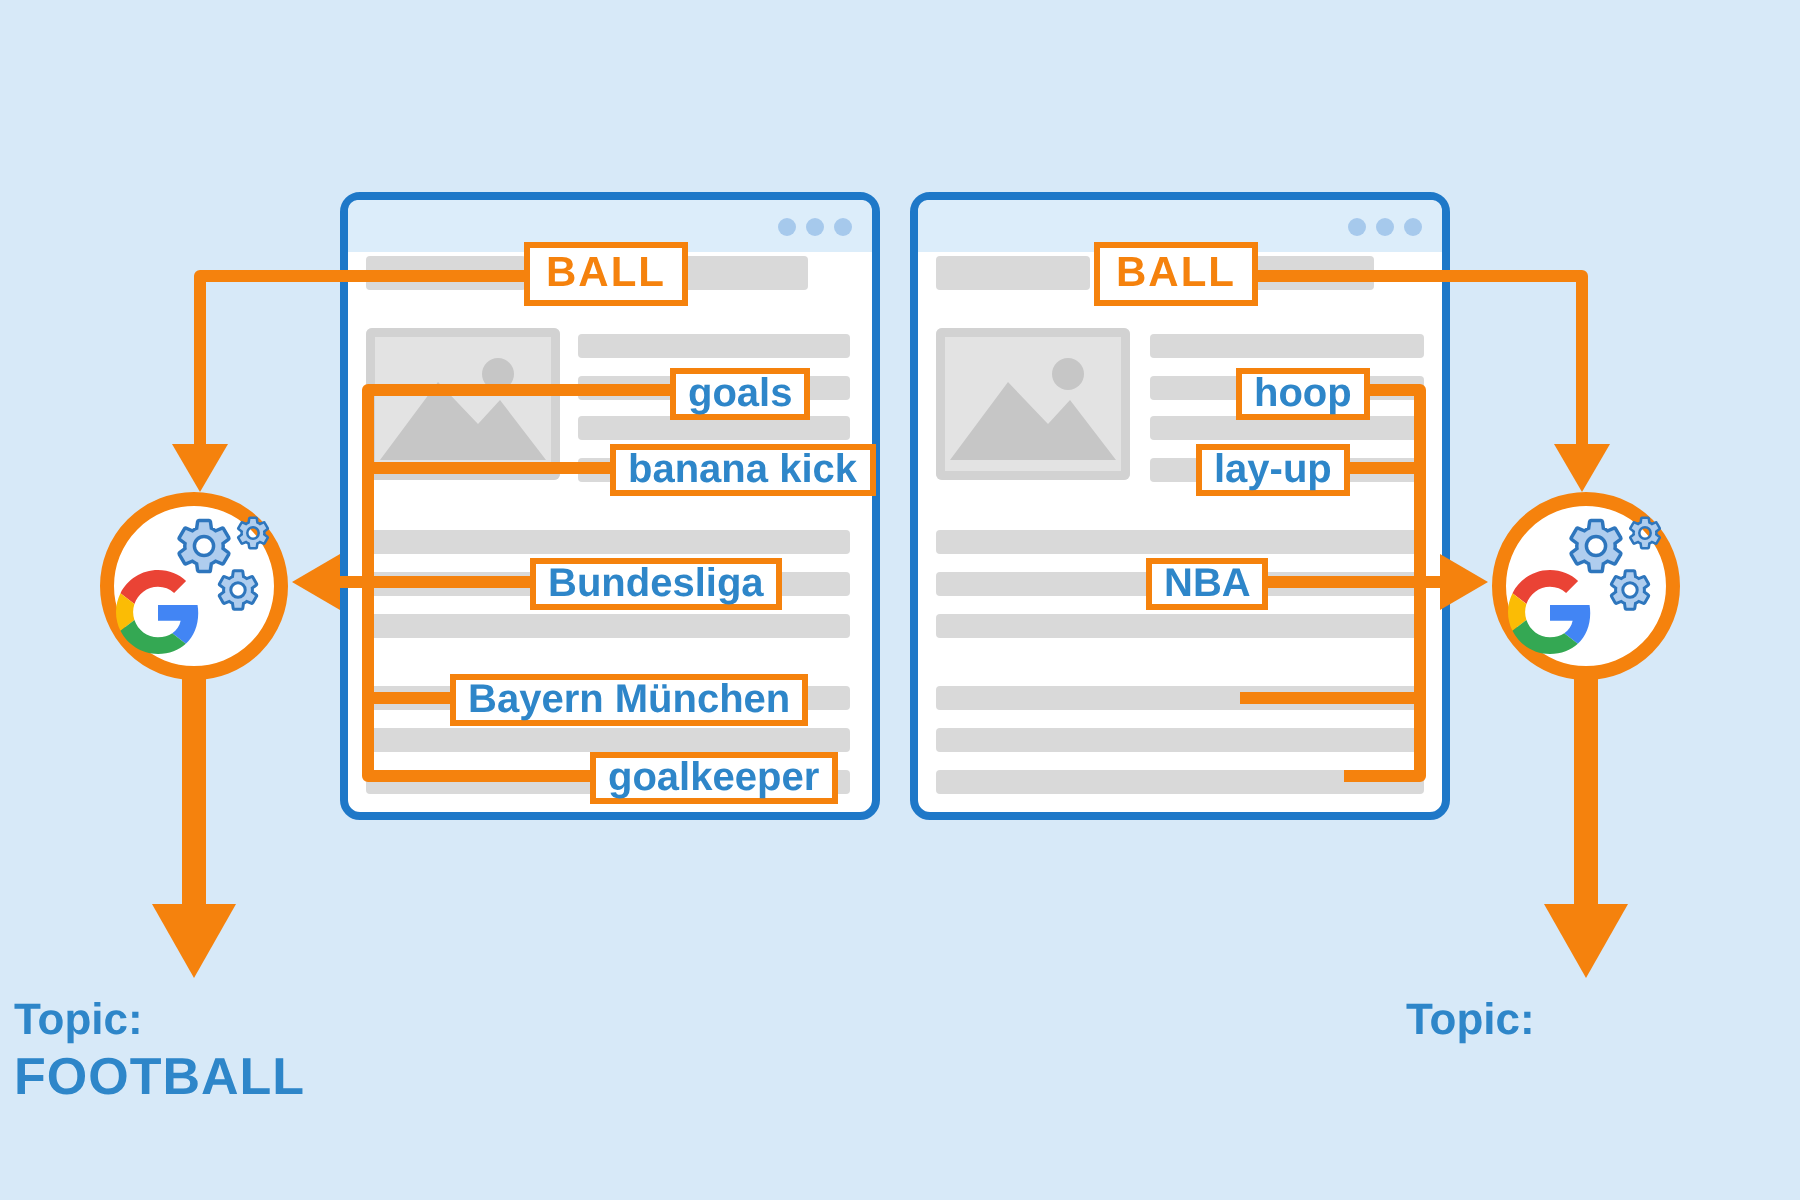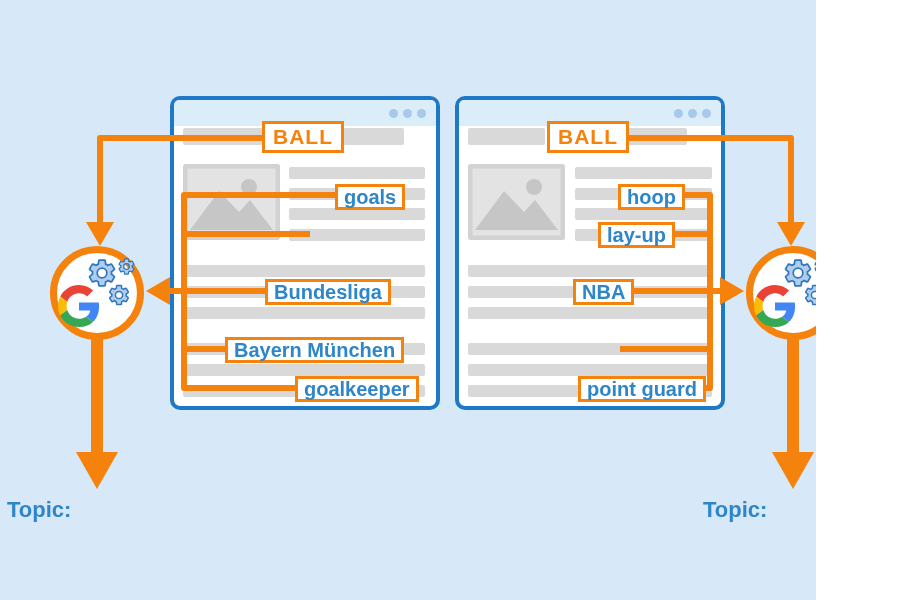"BALL" .stage { width: 816px -> 900px }
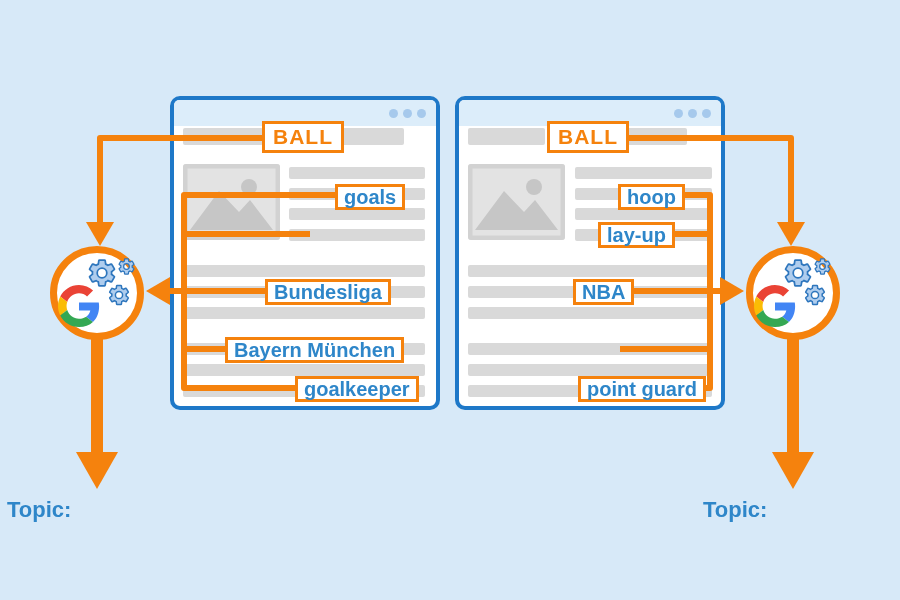"banana kick" div.kw { html: none -> <div>banana kick</div> }
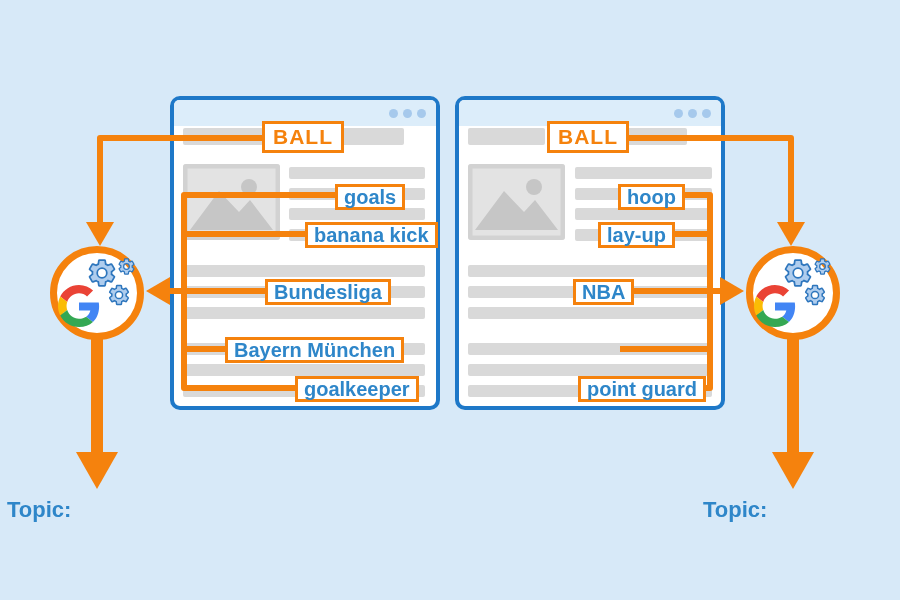"point guard" div.kw { html: <div>point guard</div> -> none }
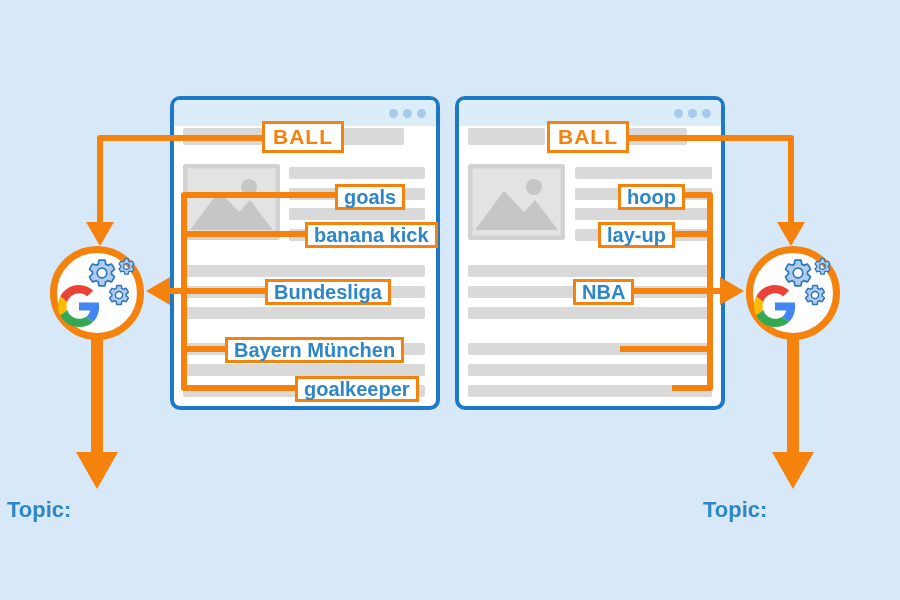"FOOTBALL" div.t2 { html: none -> <div>FOOTBALL</div> }
